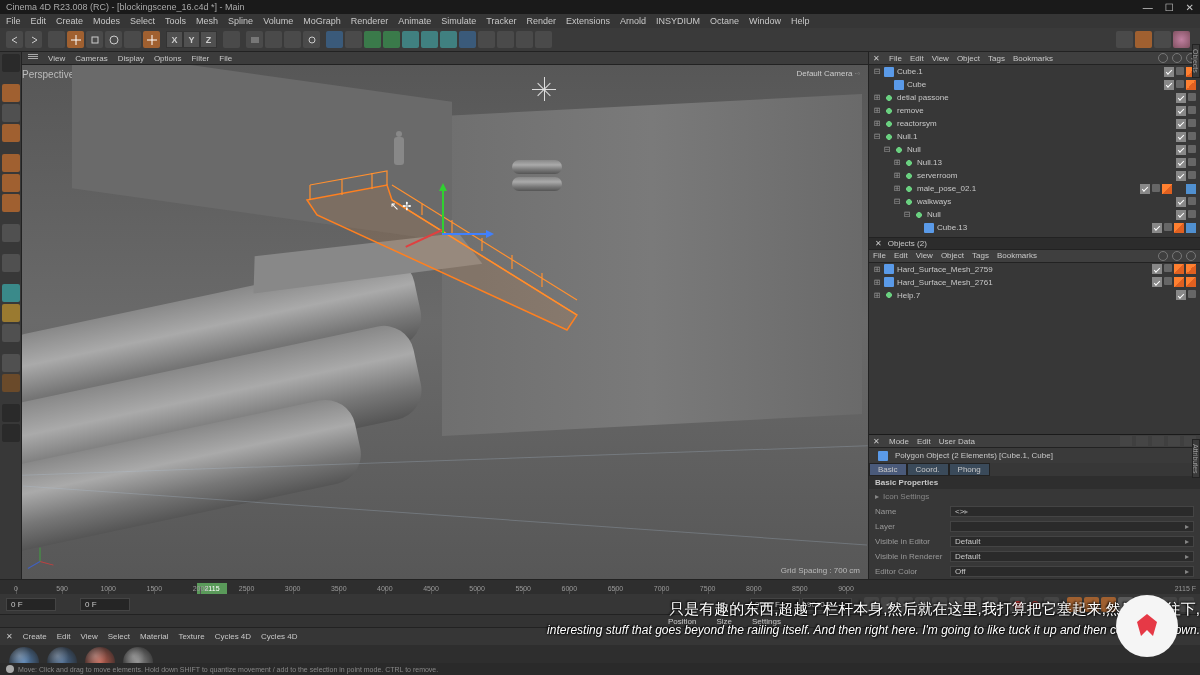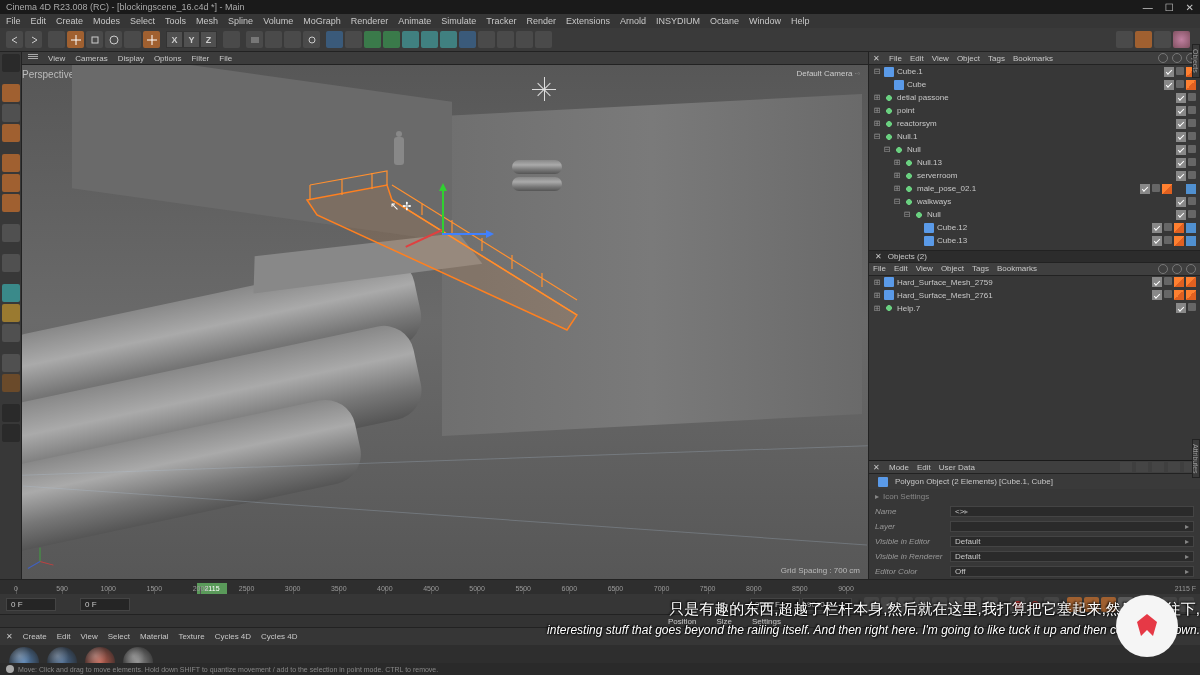"point" span.obj-name { text: point -> remove }
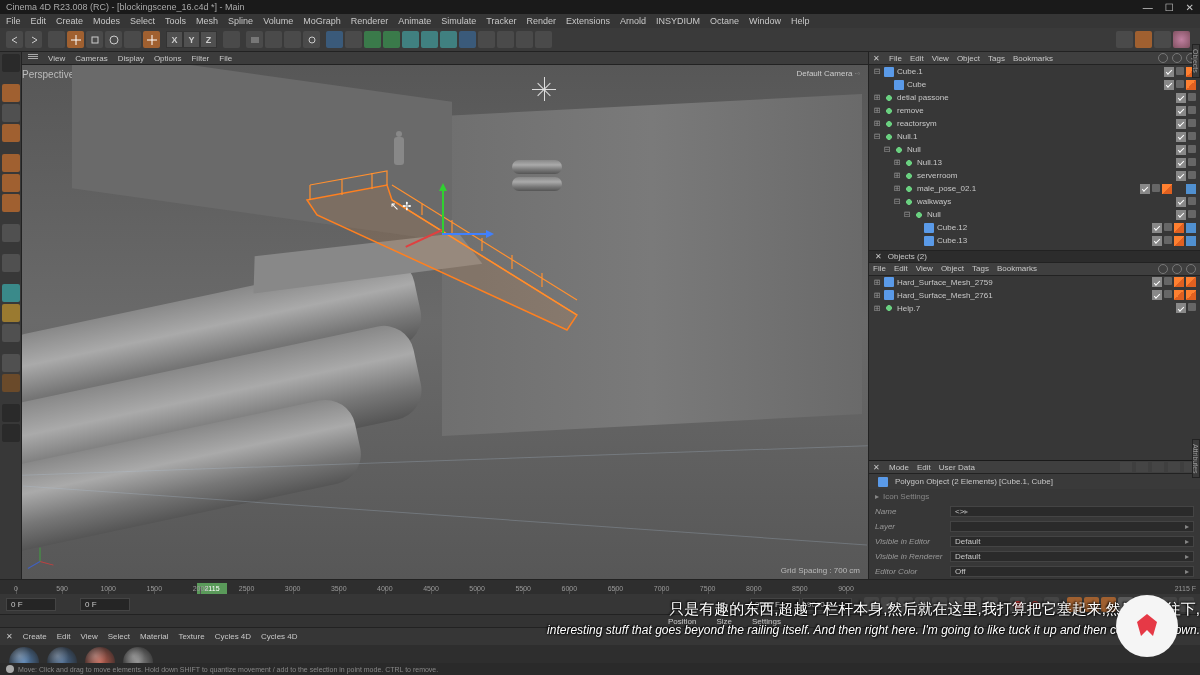"Cube.12" div.obj-row { html: <div> <span></span> <div></div> <span>Cube.12</span> <div> <div></div> <div></div> <div></div> <div></div> </div> </div> -> none }
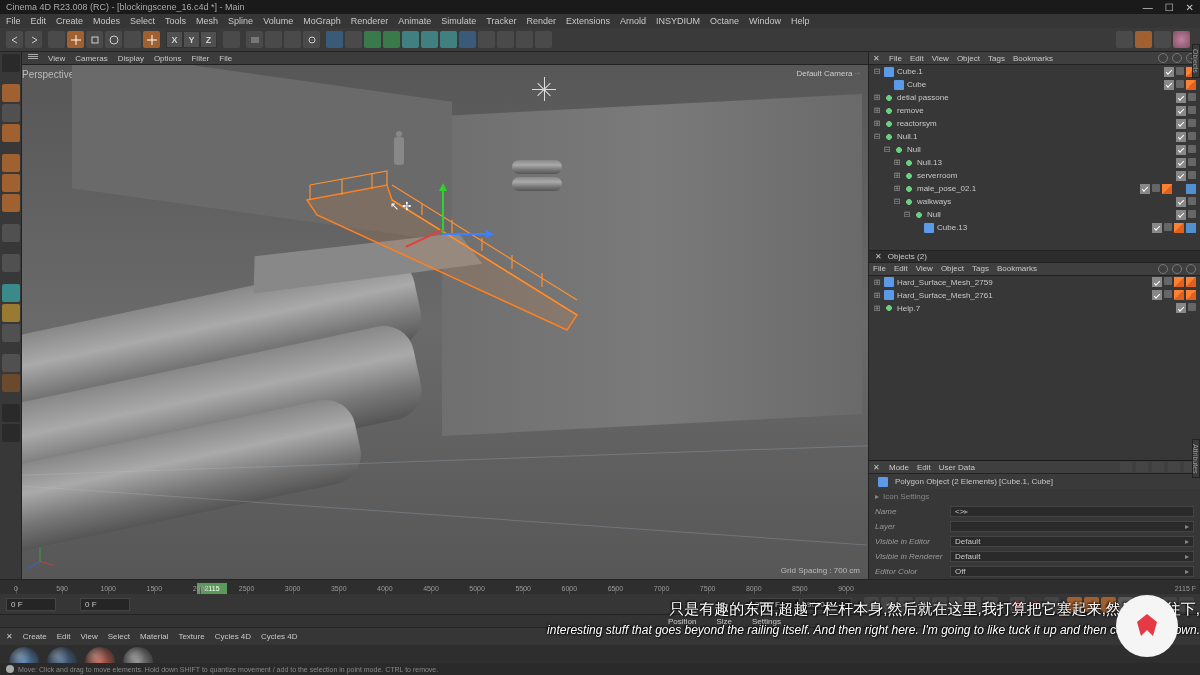"Basic" div.attr-tabs { html: none -> <div> <div>Basic</div> <div>Coord.</div> <div>Phong</div> </div> }
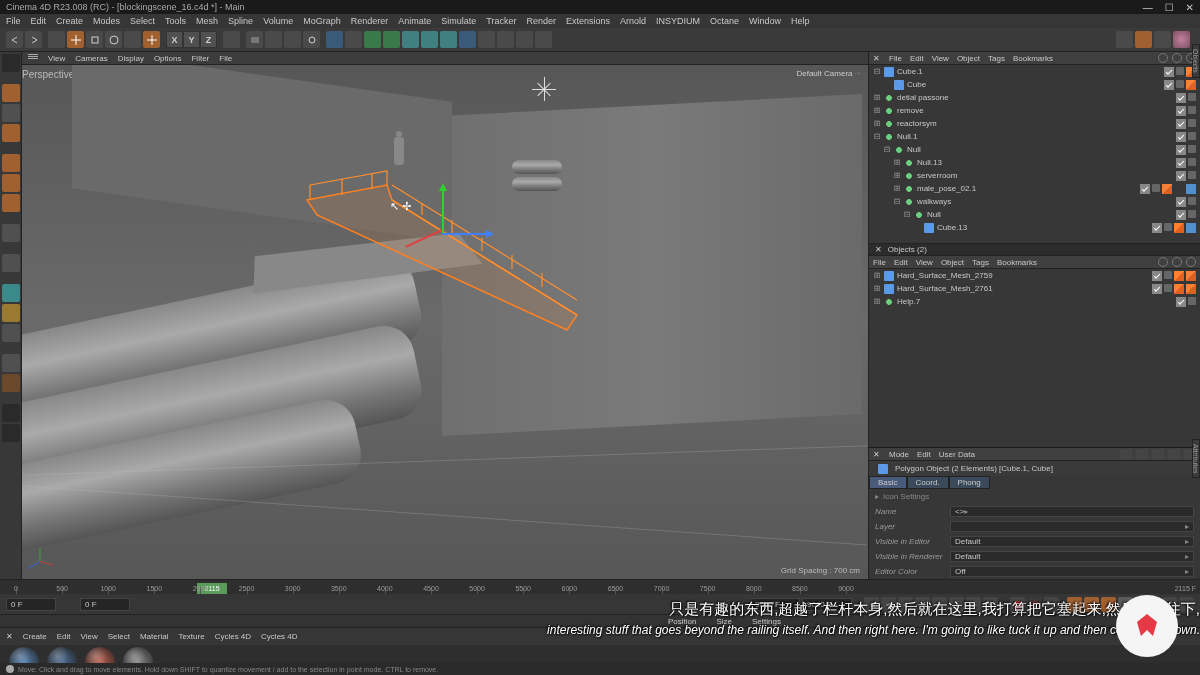"Basic Properties" div.attr-group-title { html: none -> <div>Basic Properties</div> }
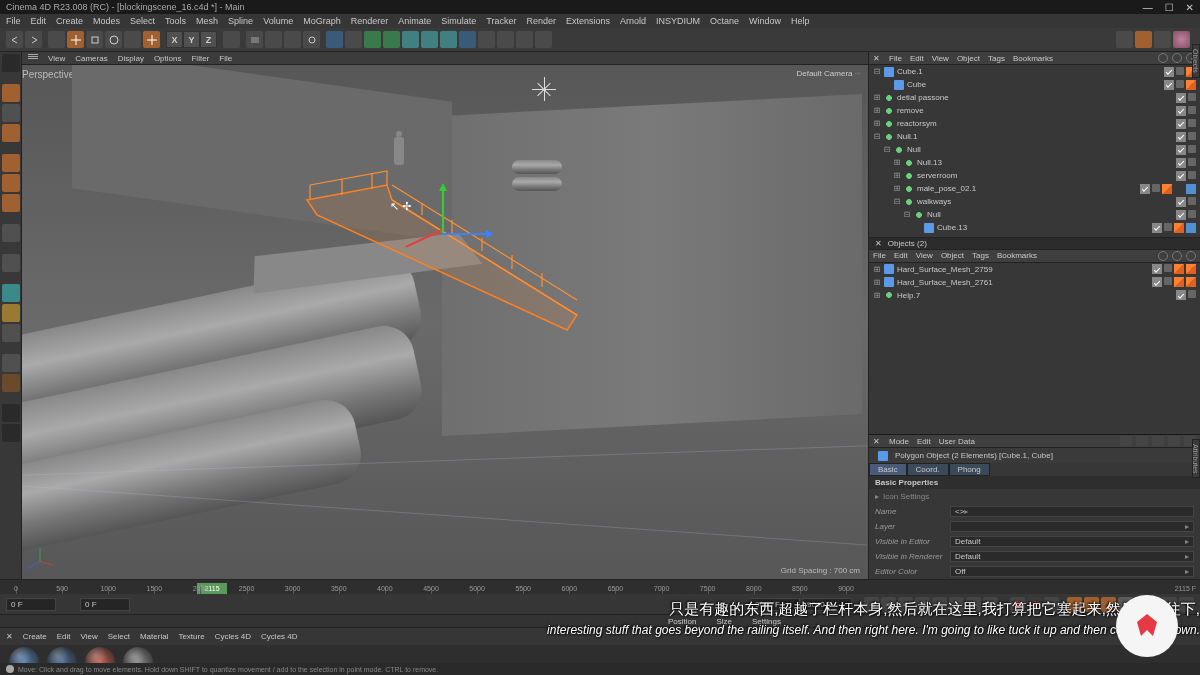"Name" .attr-label { font-style: italic -> none }
